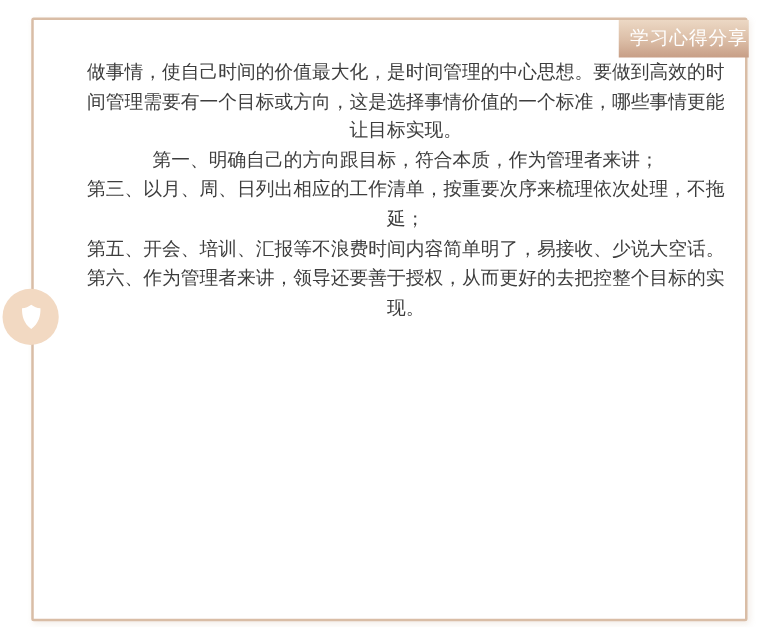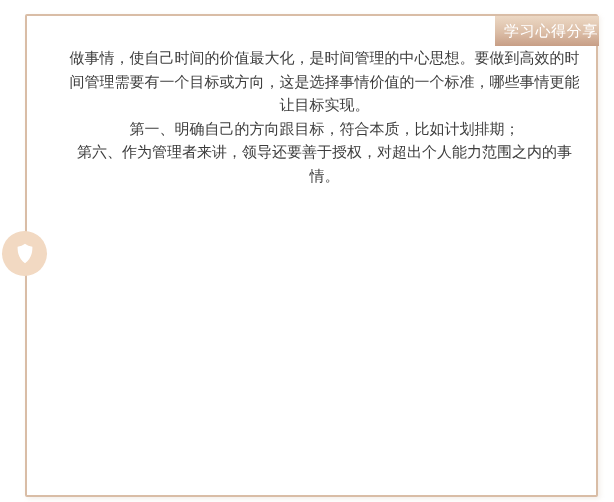"第一、明确自己的方向跟目标，符合本质，比如计划排期；" p { text: 比如计划排期 -> 作为管理者来讲 }
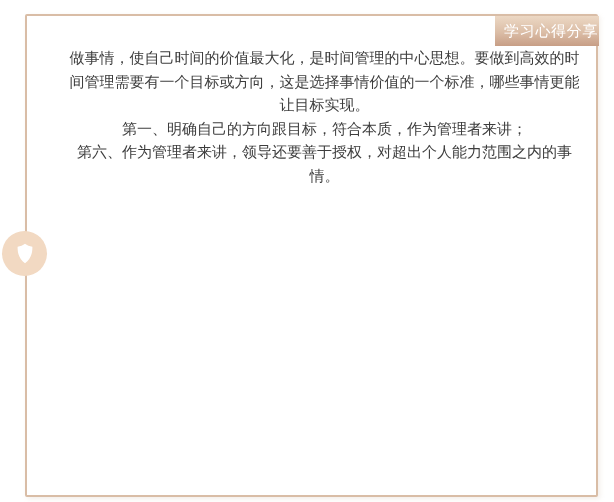"第三、以月、周、日列出相应的工作清单，按重要次序来梳理依次处理，不拖延；" p { html: none -> <p>第三、以月、周、日列出相应的工作清单，按重要次序来梳理依次处理，不拖延；</p> }
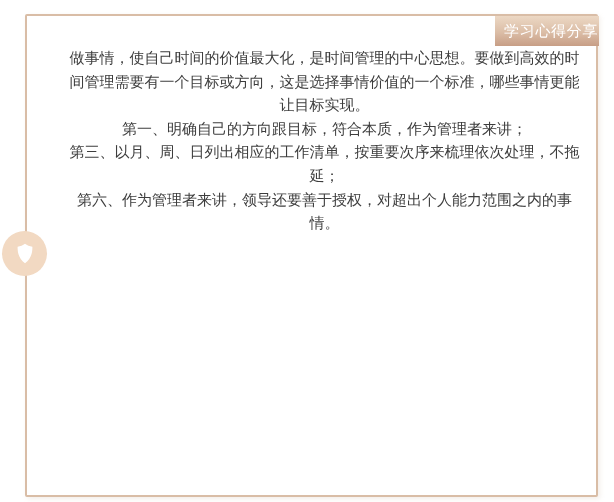"第五、开会、培训、汇报等不浪费时间内容简单明了，易接收、少说大空话。" p { html: none -> <p>第五、开会、培训、汇报等不浪费时间内容简单明了，易接收、少说大空话。</p> }
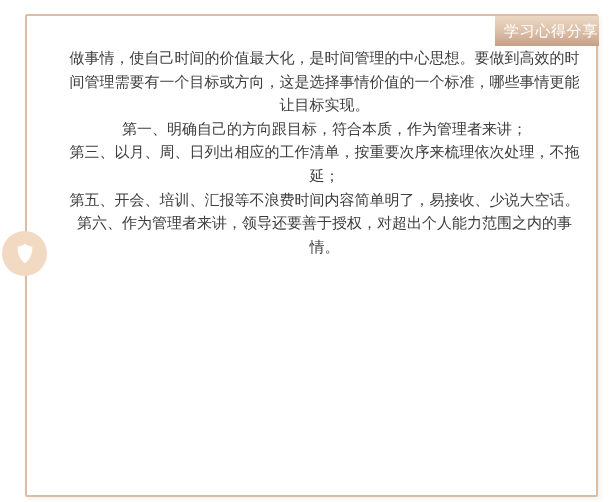"第六、作为管理者来讲，领导还要善于授权，对超出个人能力范围之内的事情。" p { text: 对超出个人能力范围之内的事情 -> 从而更好的去把控整个目标的实现 }
